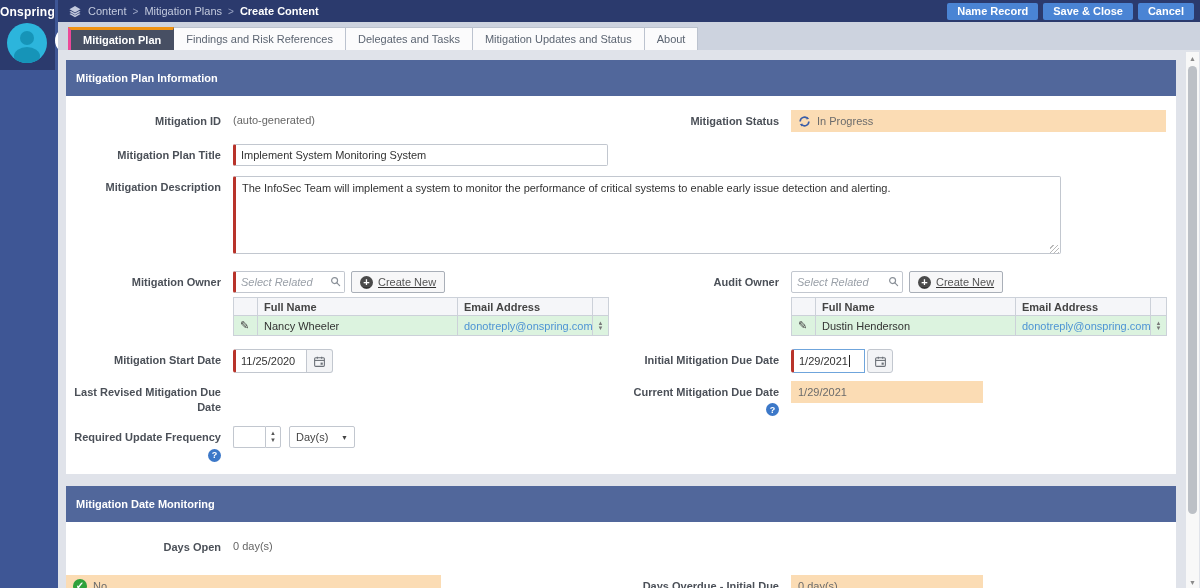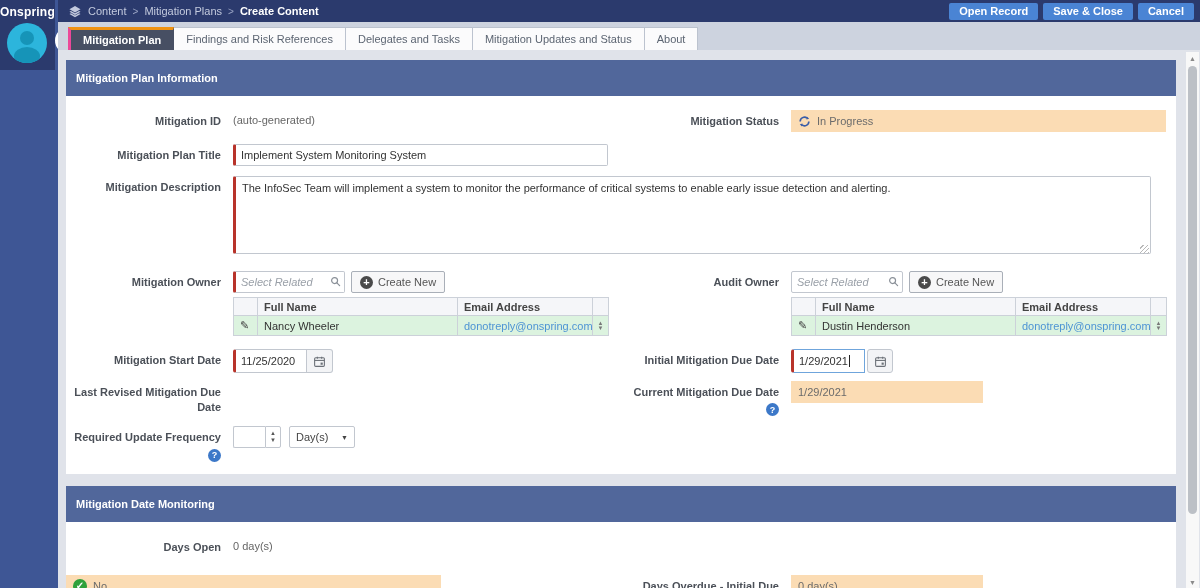"Open Record" button.tb-btn { text: Open -> Name }
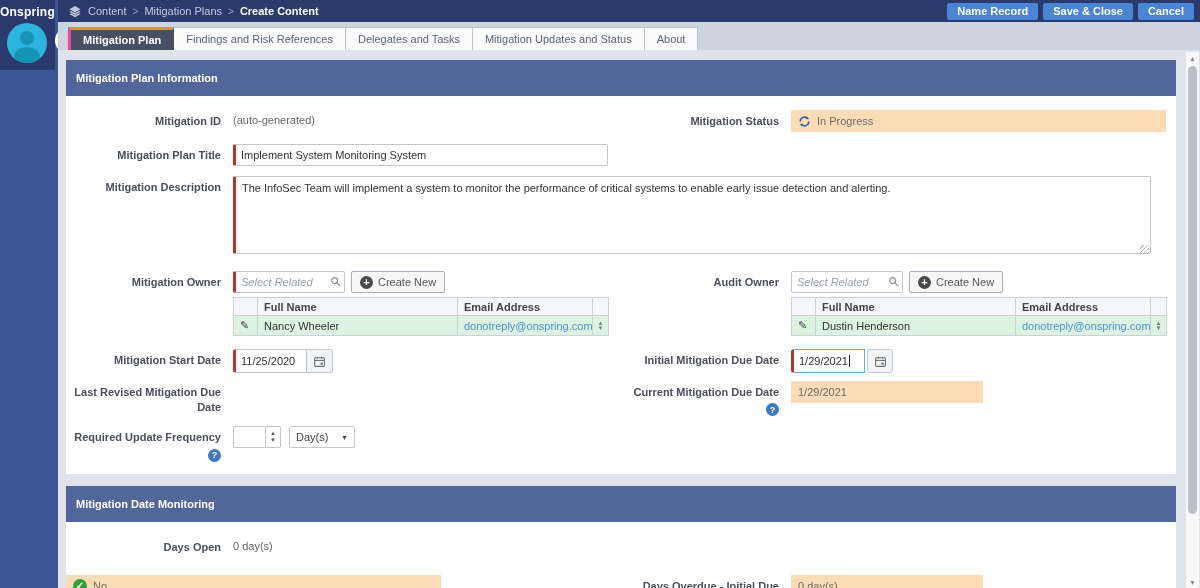"The InfoSec Team will implement" textarea.desc { width: 918px -> 828px }
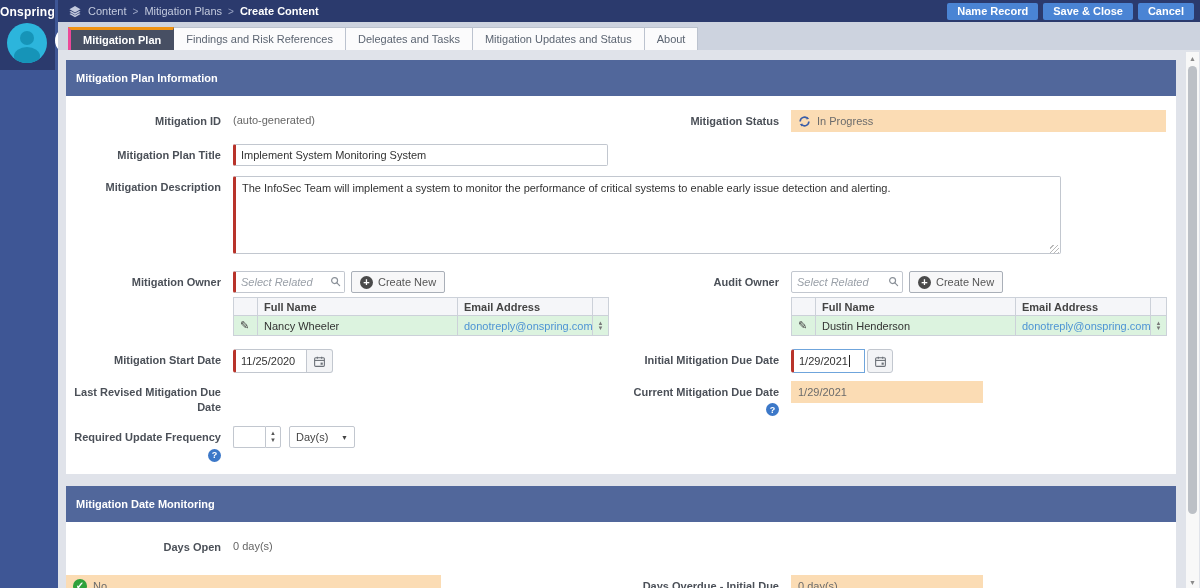"Select Related" .owner-top { text-decoration: none -> underline }
